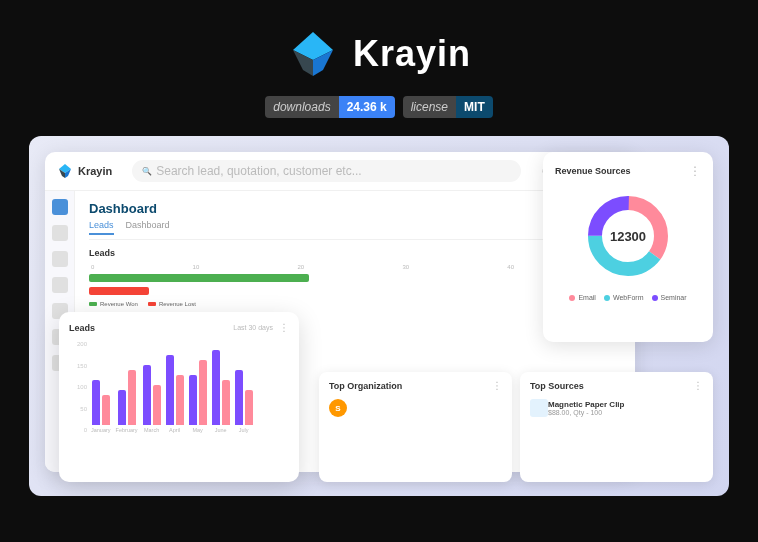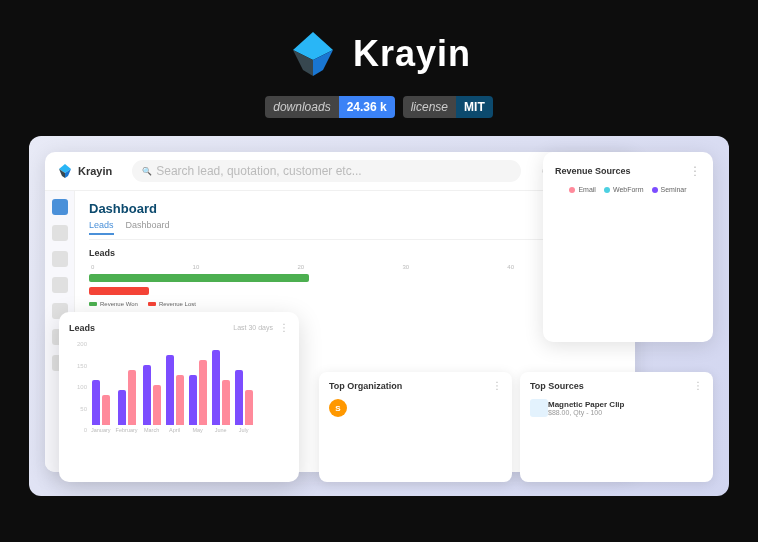"12300" div.donut-wrapper { html: none -> <div> <div> <svg> <circle></circle> <circle></circle> <circle></circle> <circle></circle> </svg> <div>12300</div> </div> </div> }
